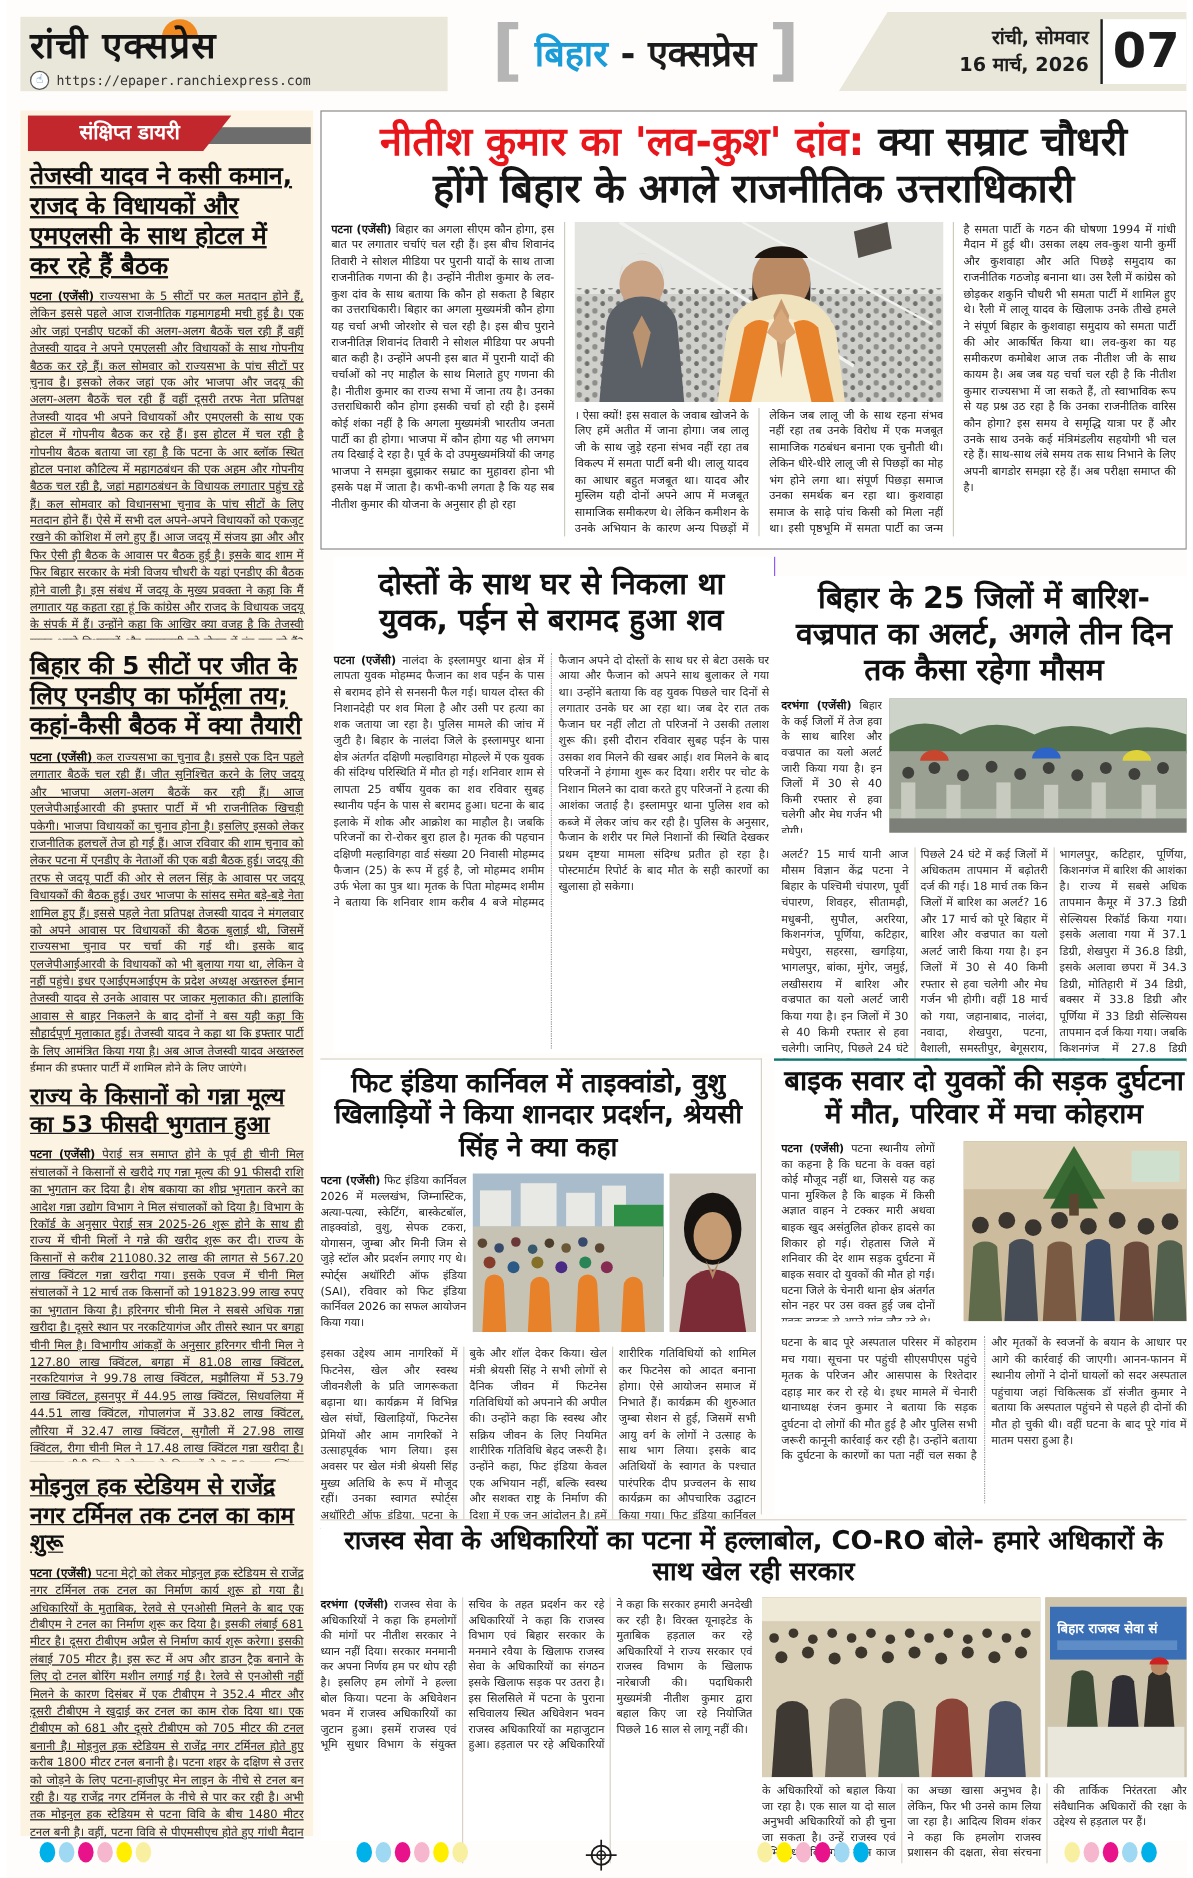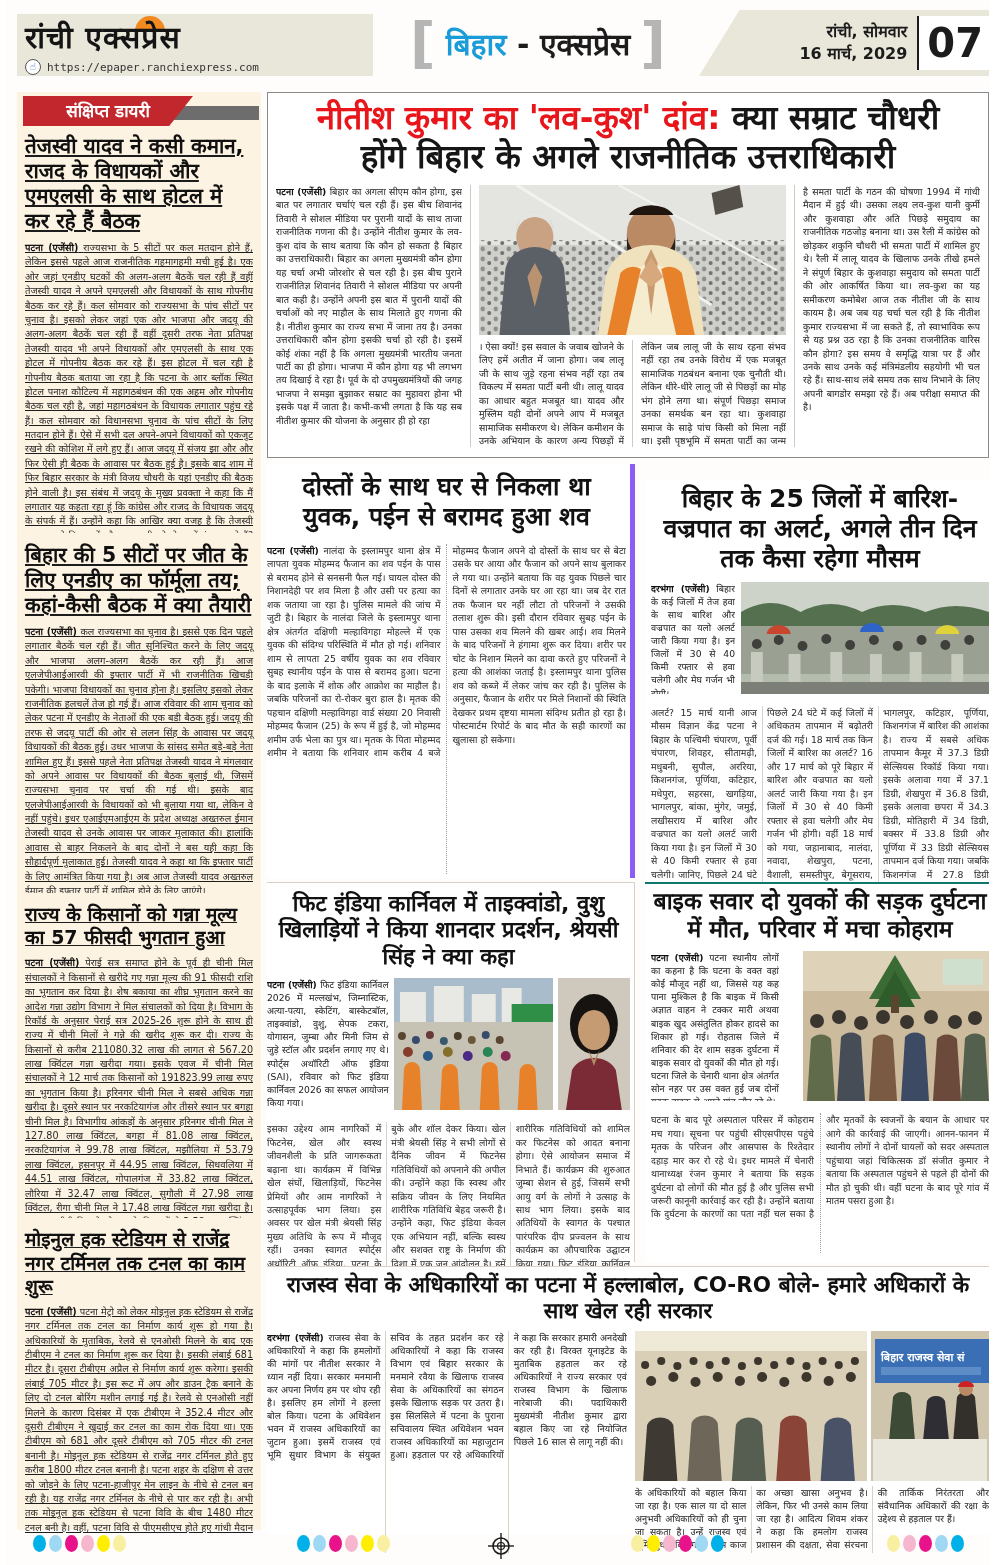"16 मार्च, 2029" div { text: 2029 -> 2026 }
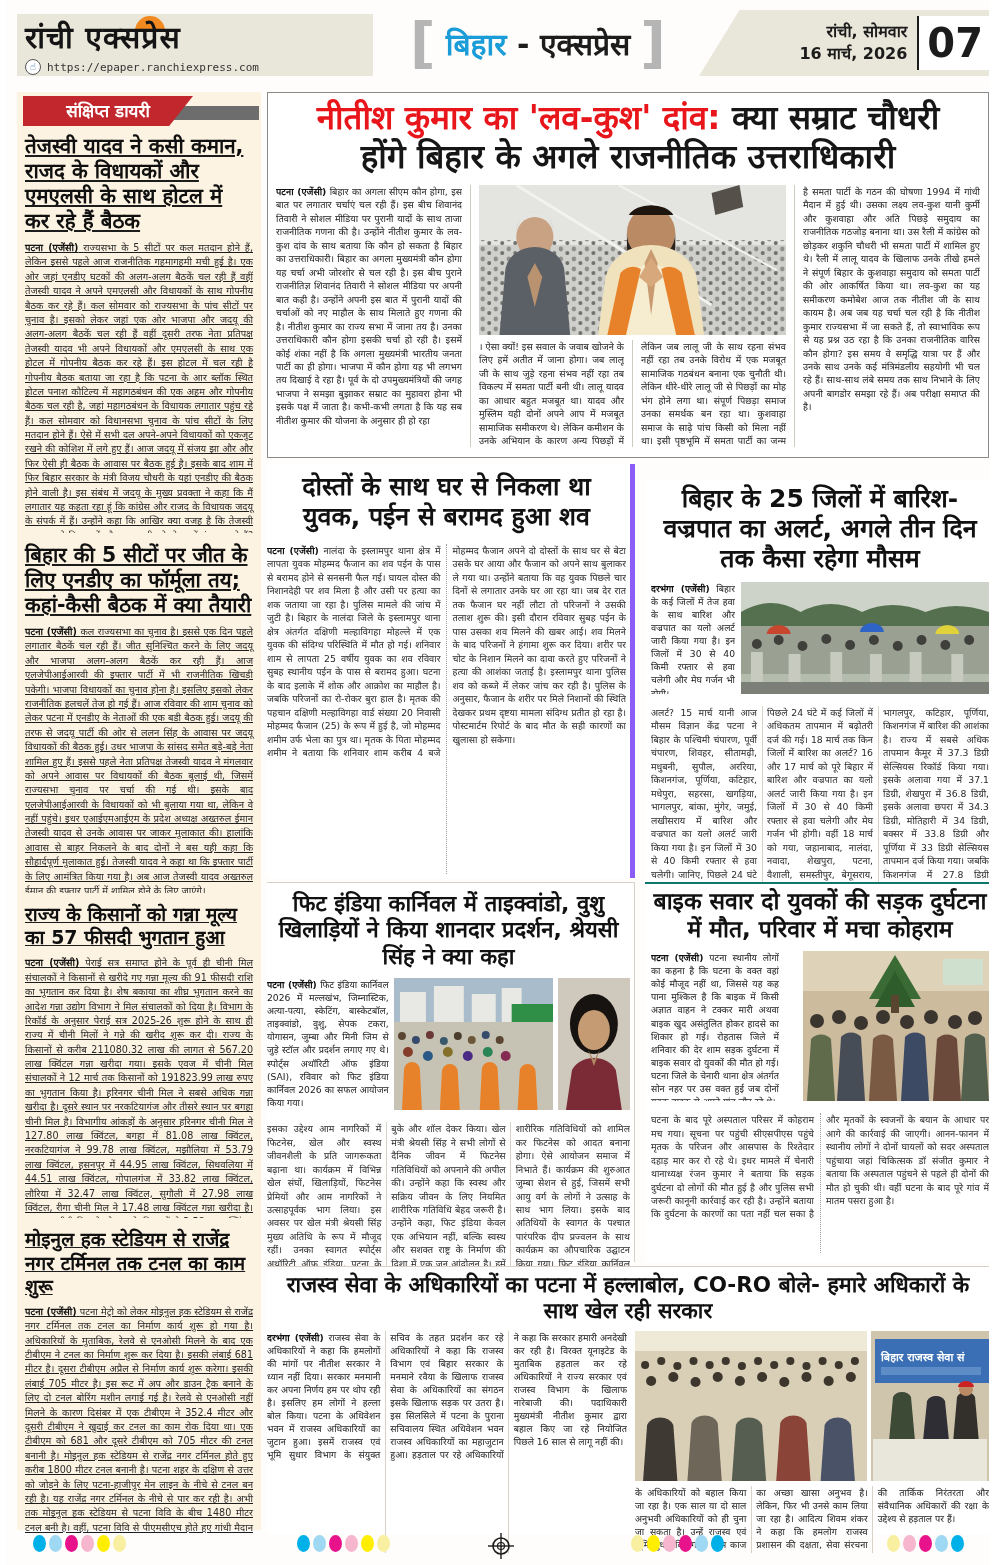"दोस्तों के साथ घर से" .missing { border-right: 5px solid #8b5cf6 -> 1px solid #8b5cf6; left: 262px -> 273px }
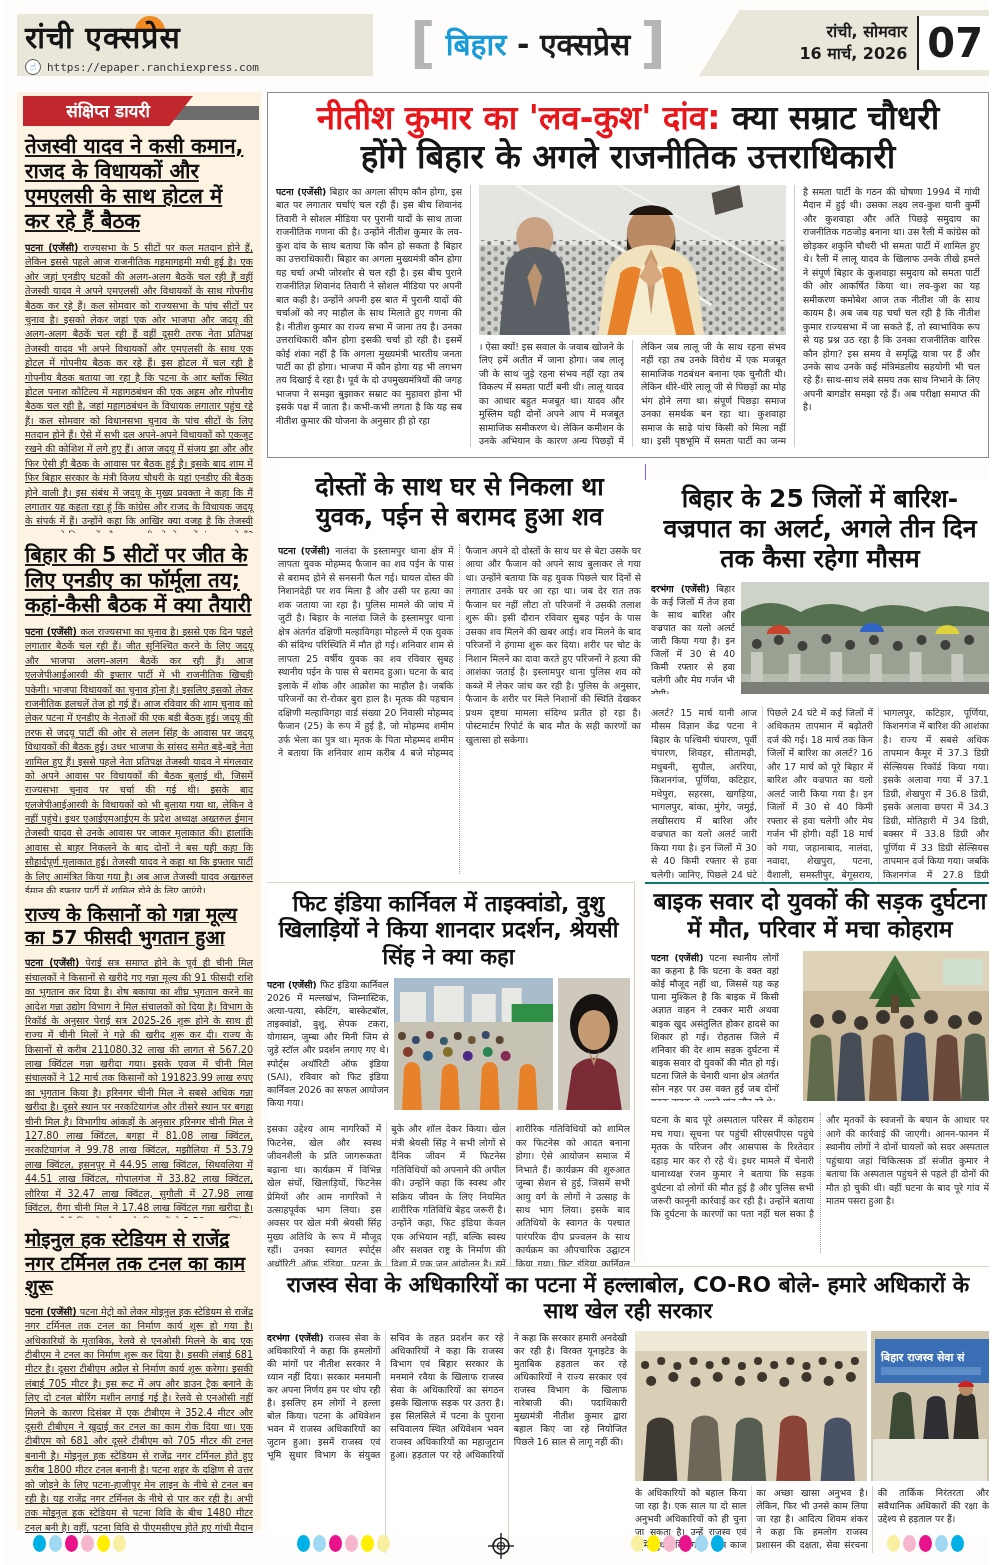"राज्य के किसानों को गन्ना" div.sb-head { text: 57 -> 53 }
